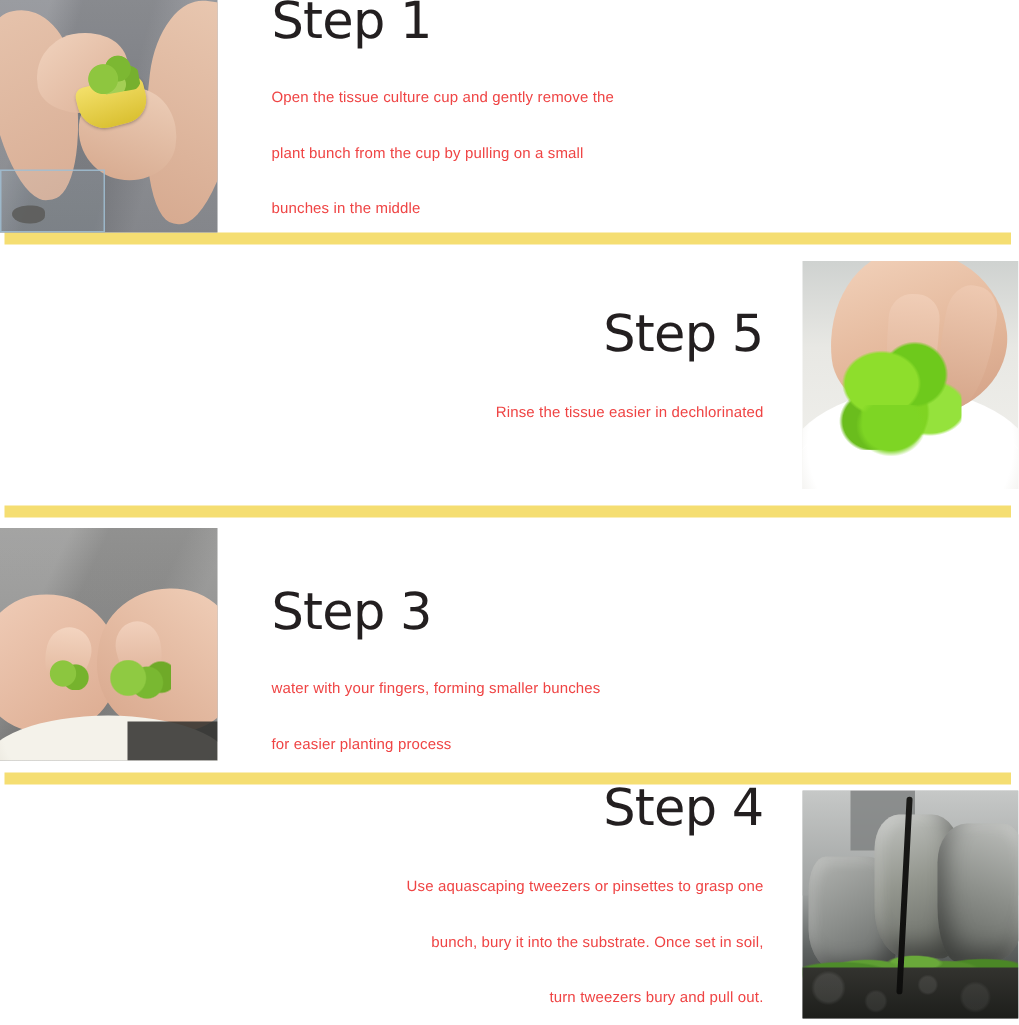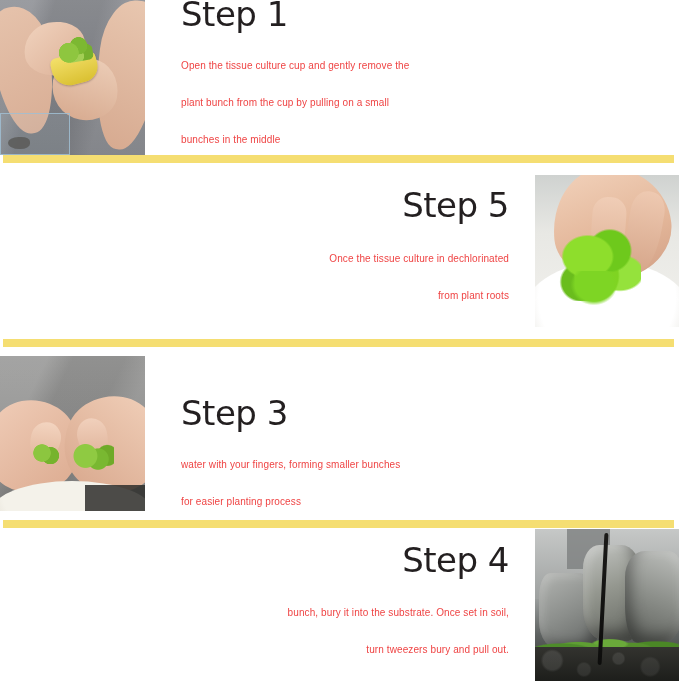"Once the tissue culture in" span.ln { text: Once the tissue culture -> Rinse the tissue easier }
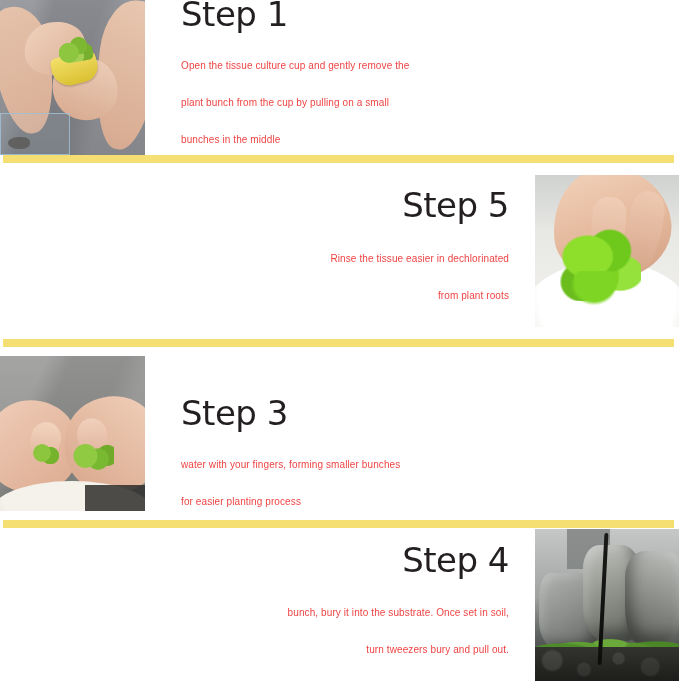"from plant roots" span.ln { html: <span>from plant roots</span> -> none }
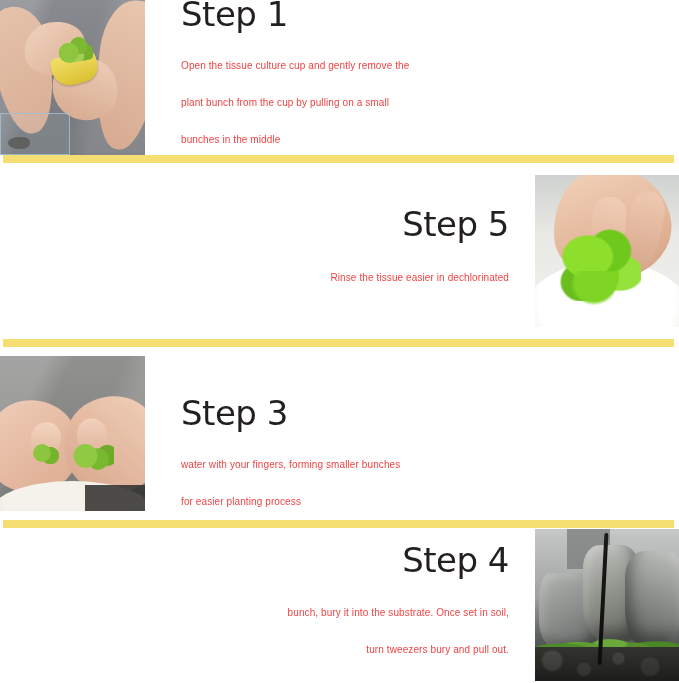"Use aquascaping tweezers or pinsettes" span.ln { html: none -> <span>Use aquascaping tweezers or pinsettes to grasp one</span> }
